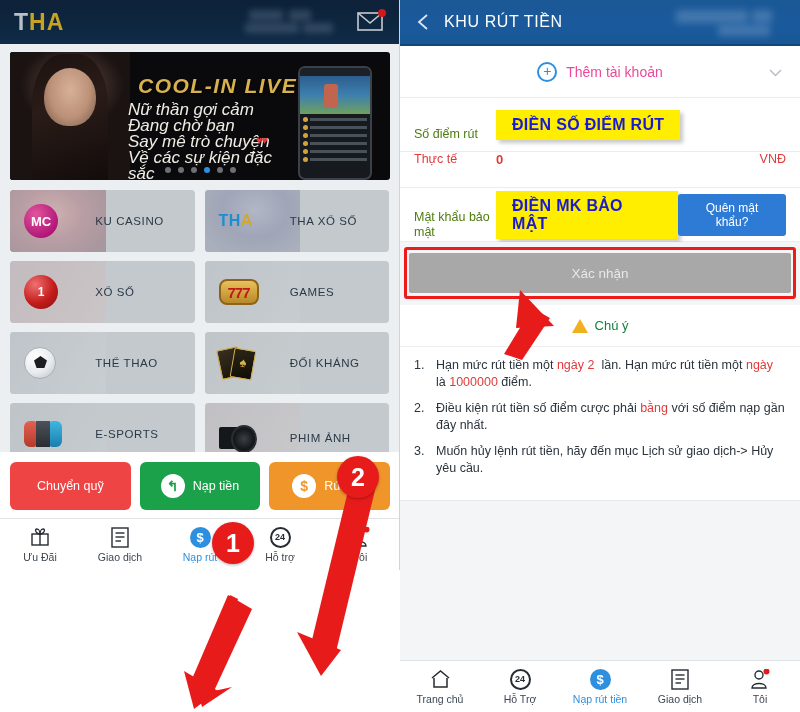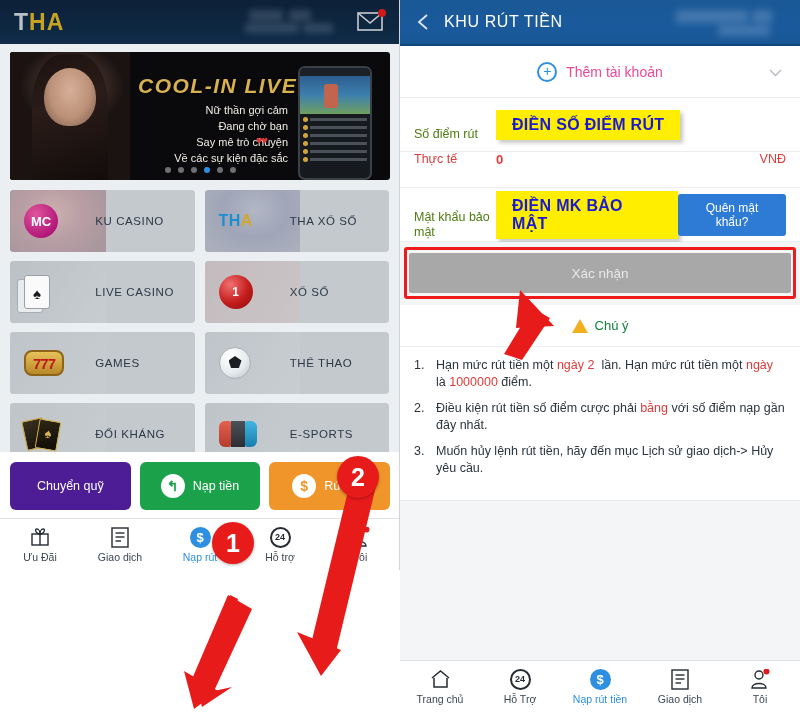"Nữ thần gợi cảm" .banner-lines { font-size: 11px -> 17px; font-style: none -> italic; text-align: right -> none }
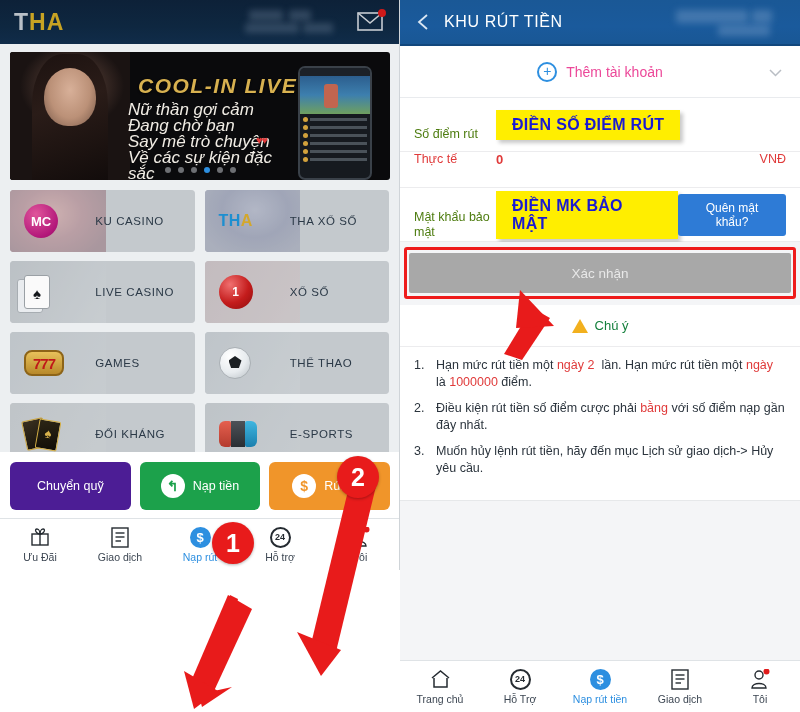"LIVE CASINO" div.card { html: <div> <div></div> <div></div> <div> <div></div> </div> <div>LIVE CASINO</div> </div> -> none }
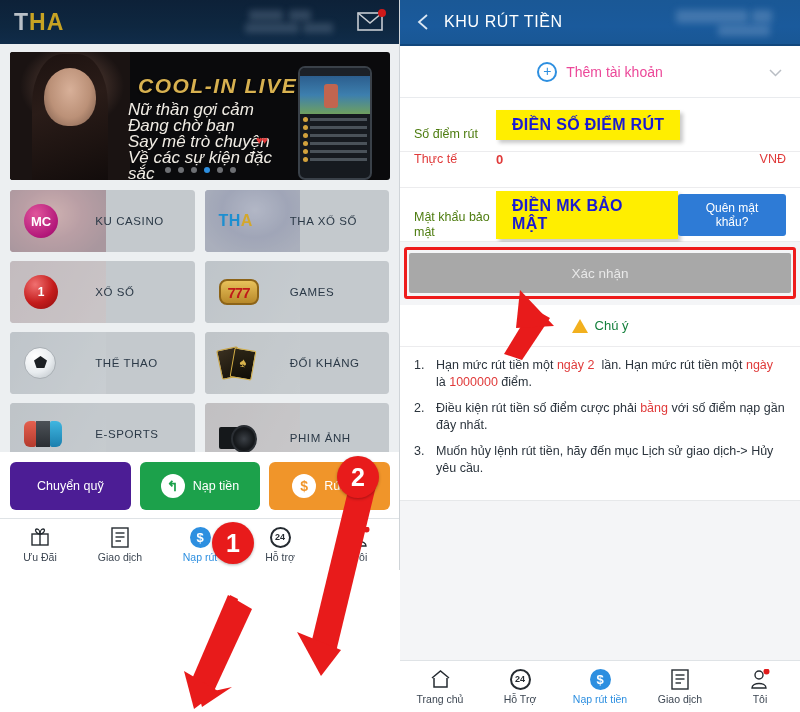"Chuyển quỹ" .act-blue { background: #4c1d95 -> #ef4444 }
